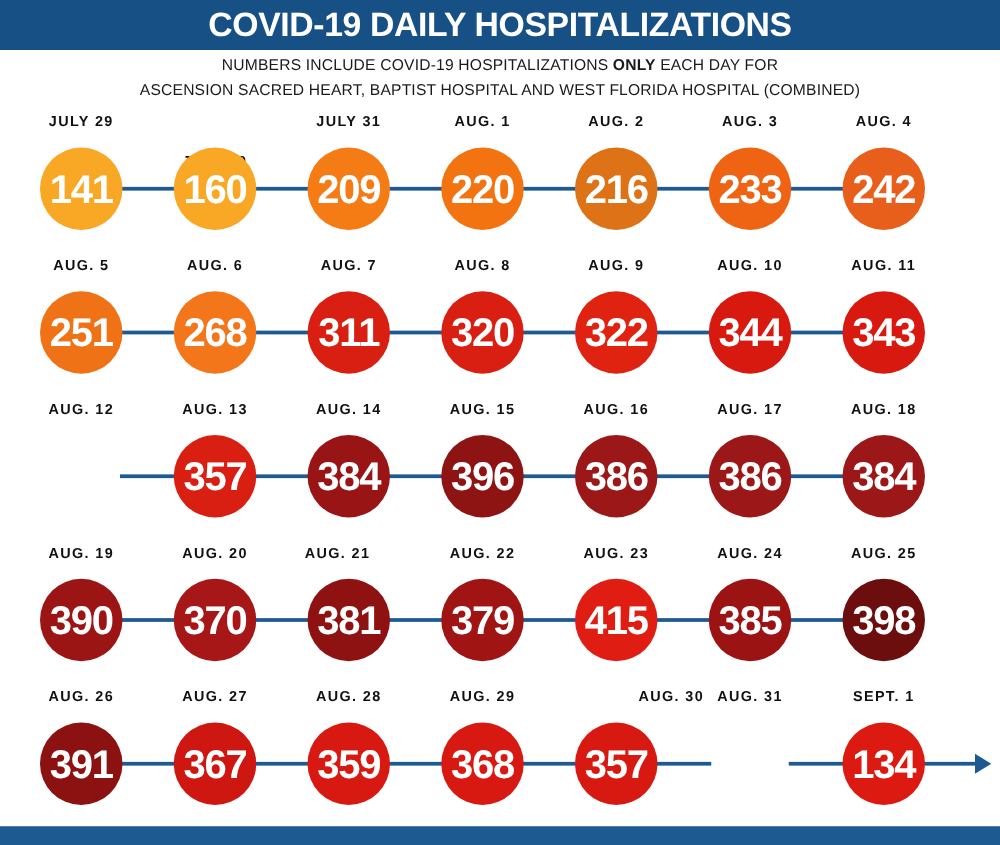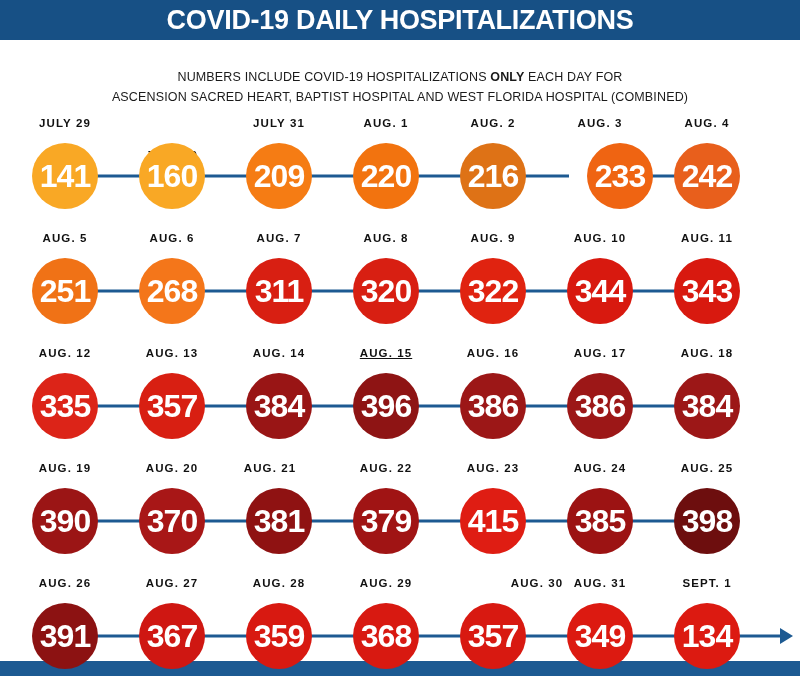"NUMBERS INCLUDE COVID-19" .subtitle-block { padding-top: 27px -> 2px }
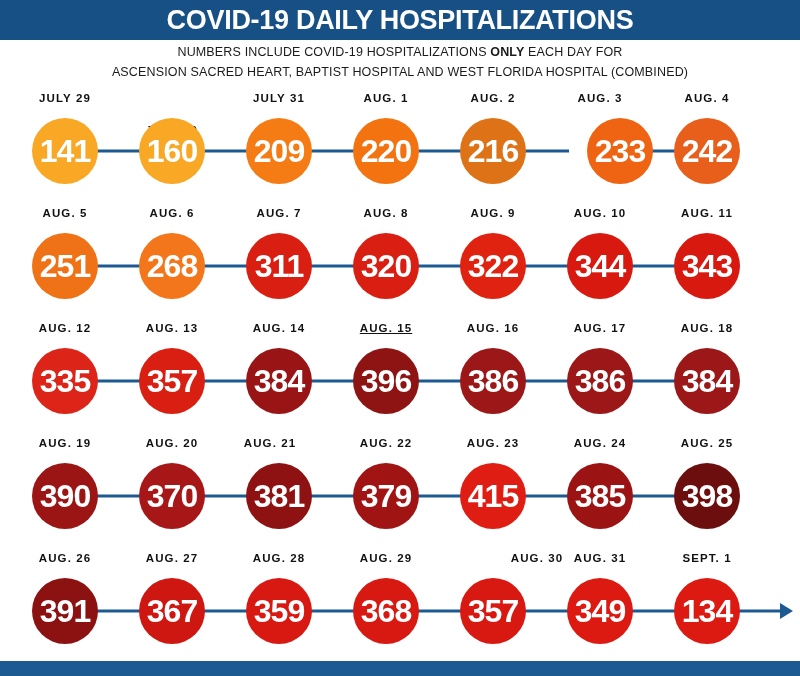"233" div.node { left: 620px -> 600px }
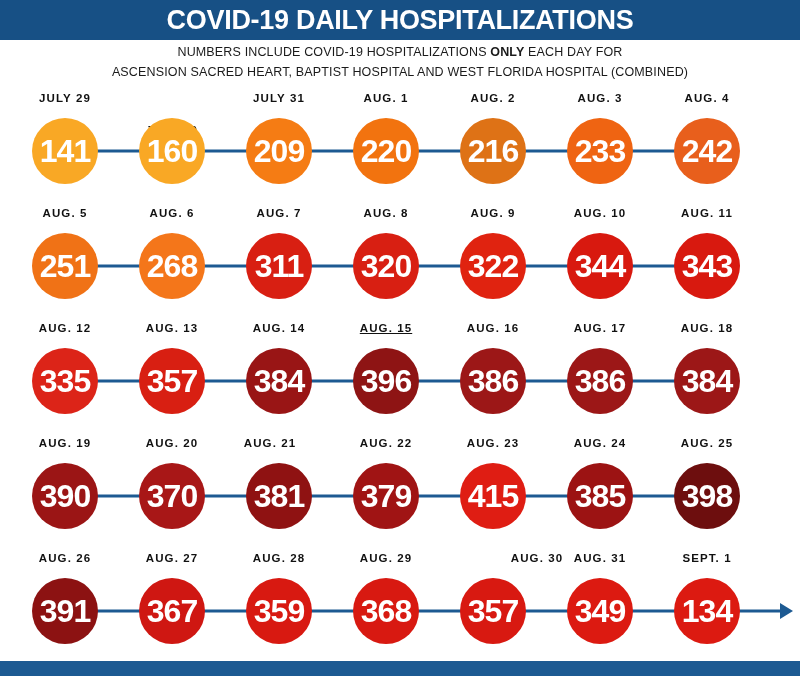"AUG. 15" div.day-label { text-decoration: underline -> none }
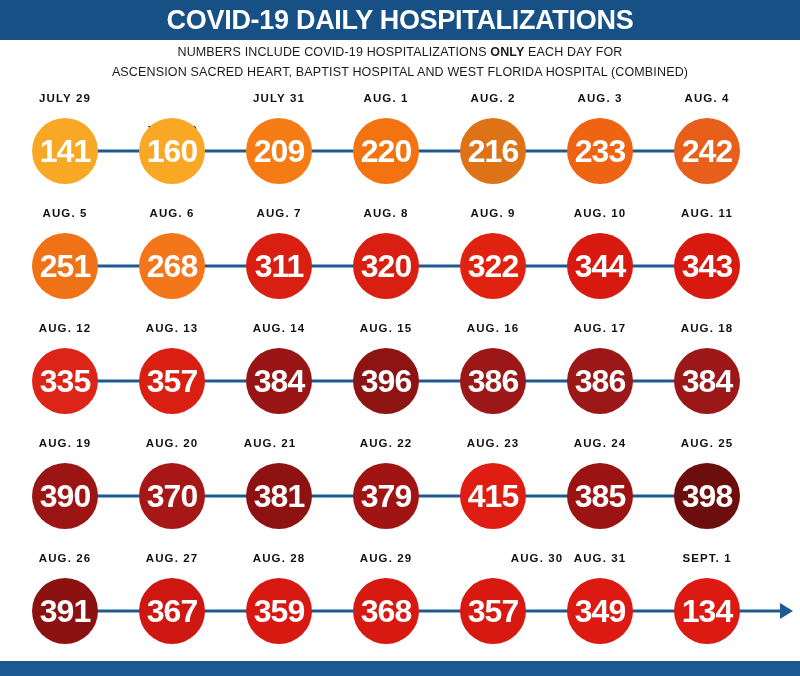"335" div.node { html: <div> <span>335</span> </div> -> none }
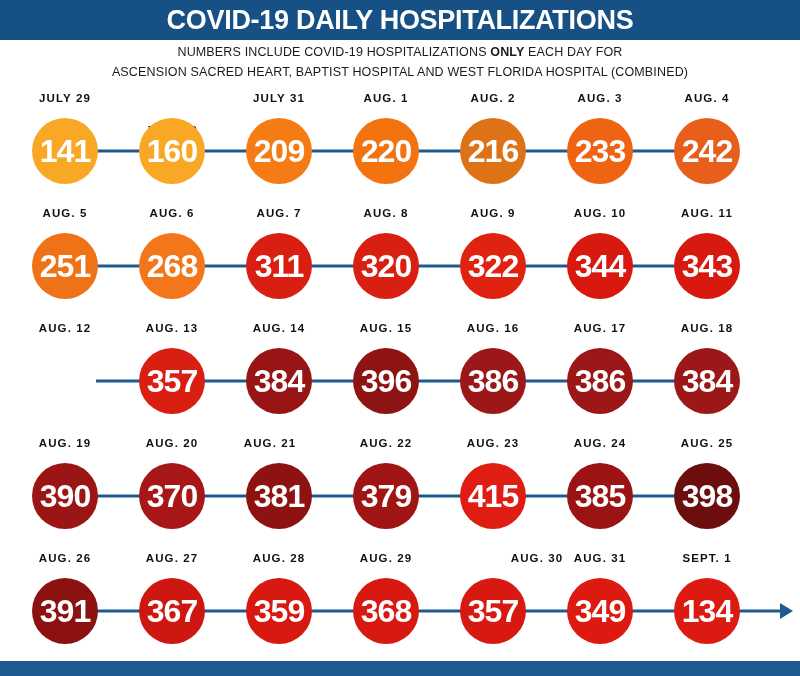"349" div.node { html: <div> <span>349</span> </div> -> none }
